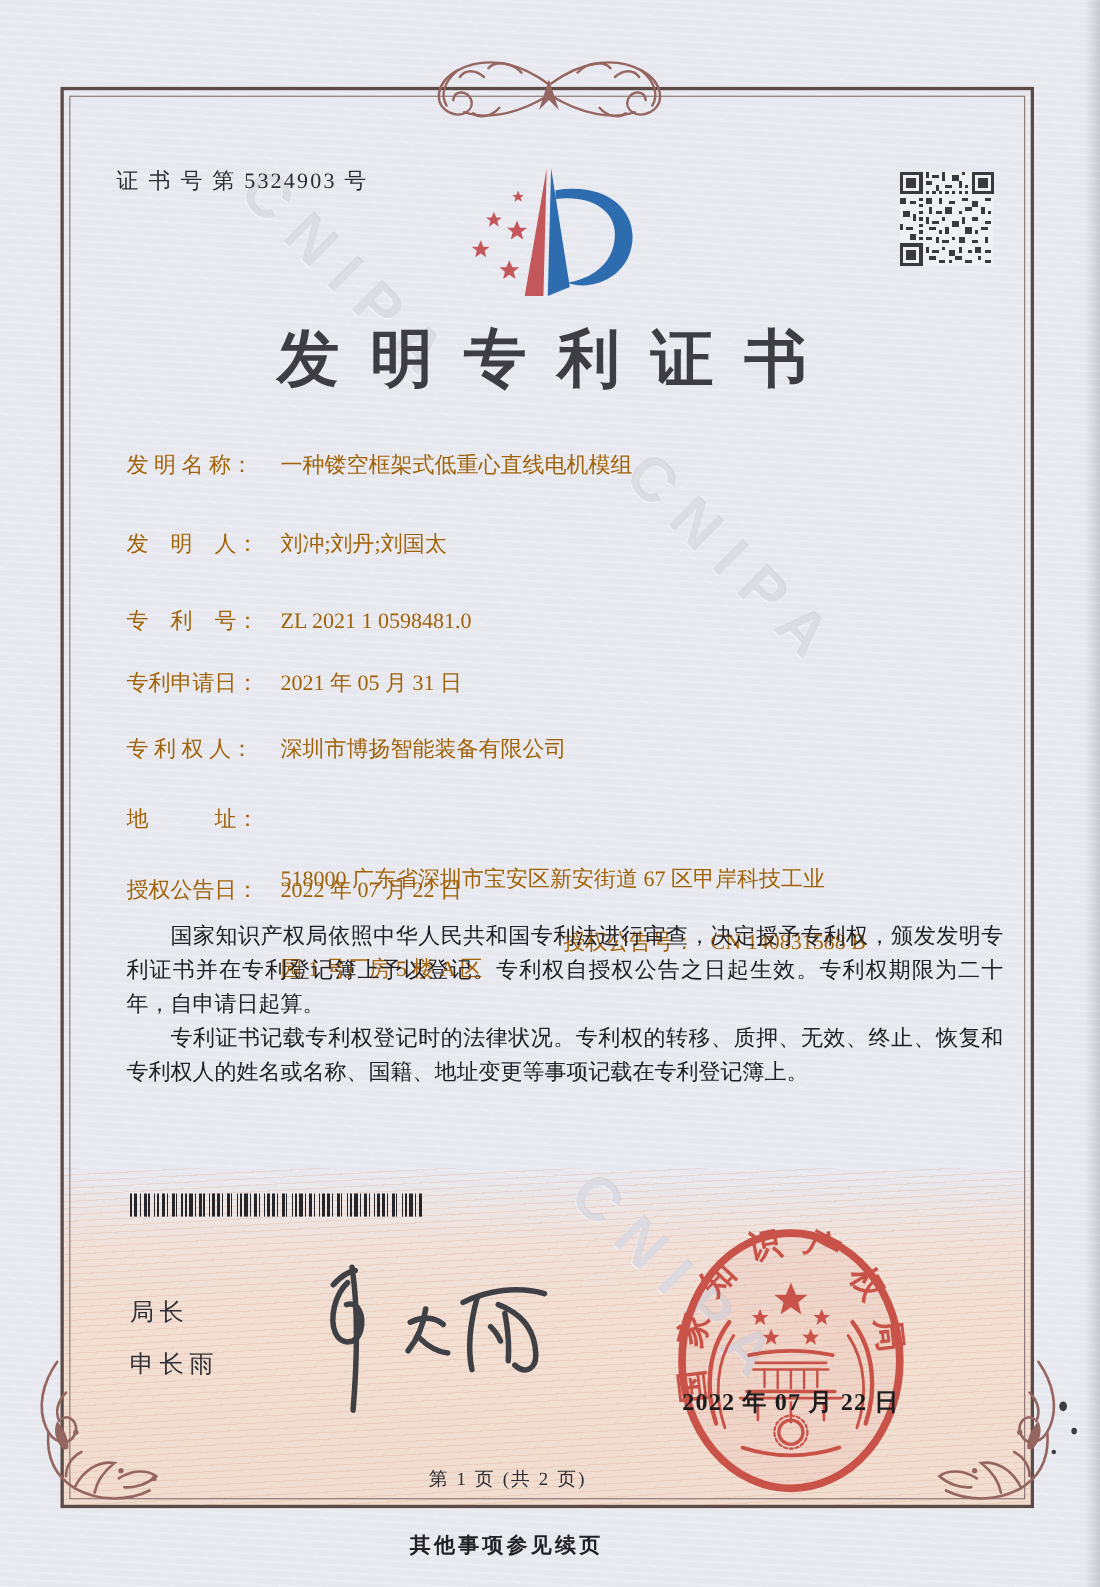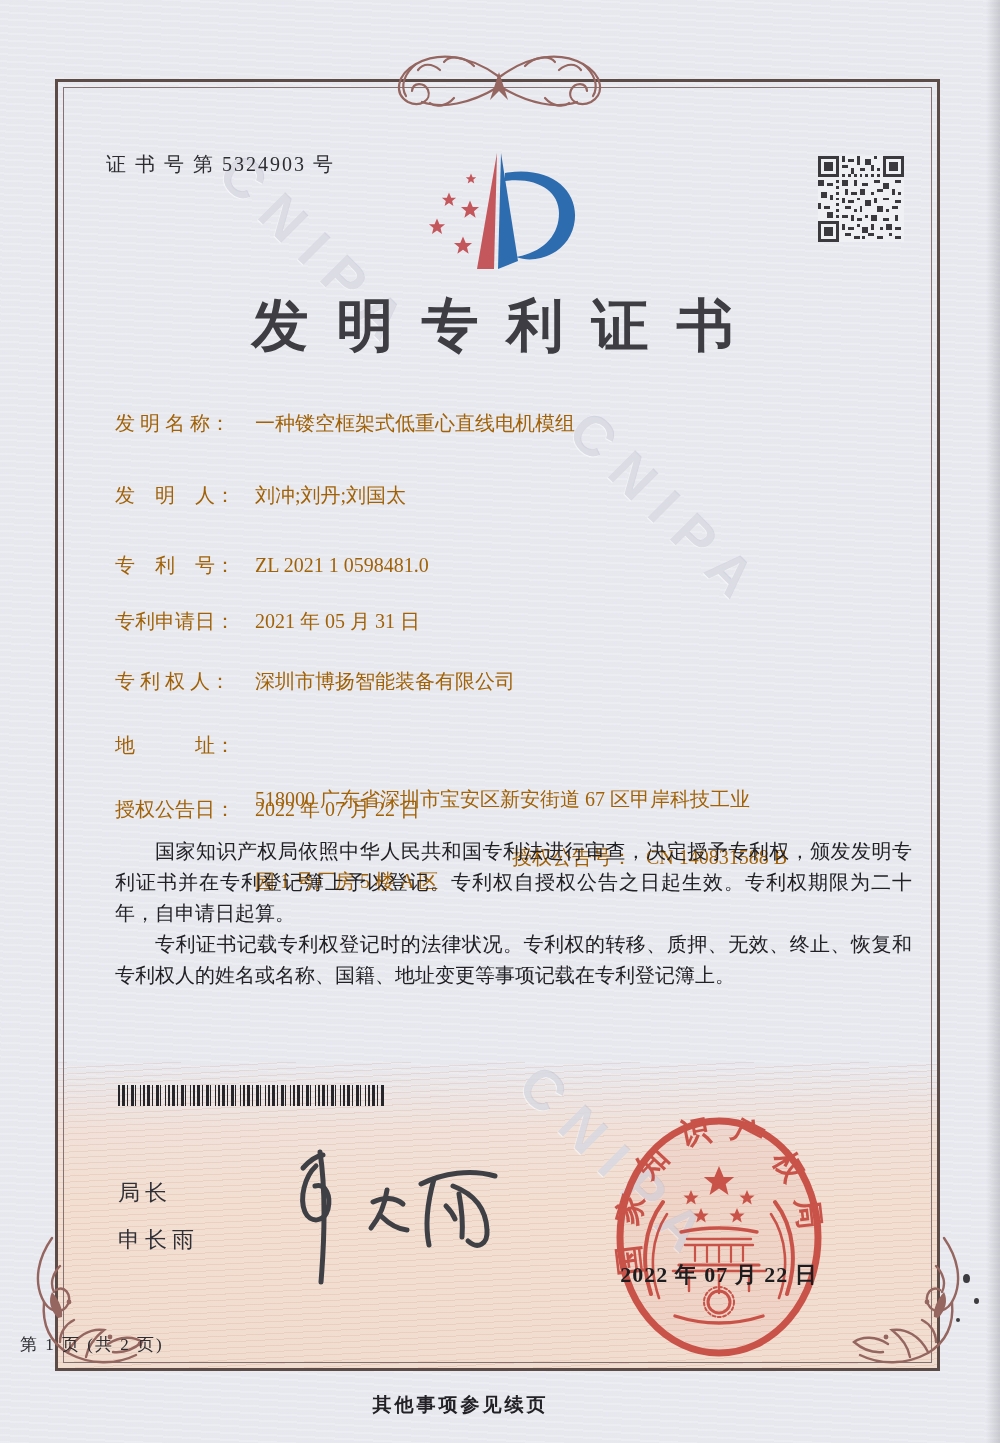"第 1 页 (共 2" .page-num { text-align: left -> center }
